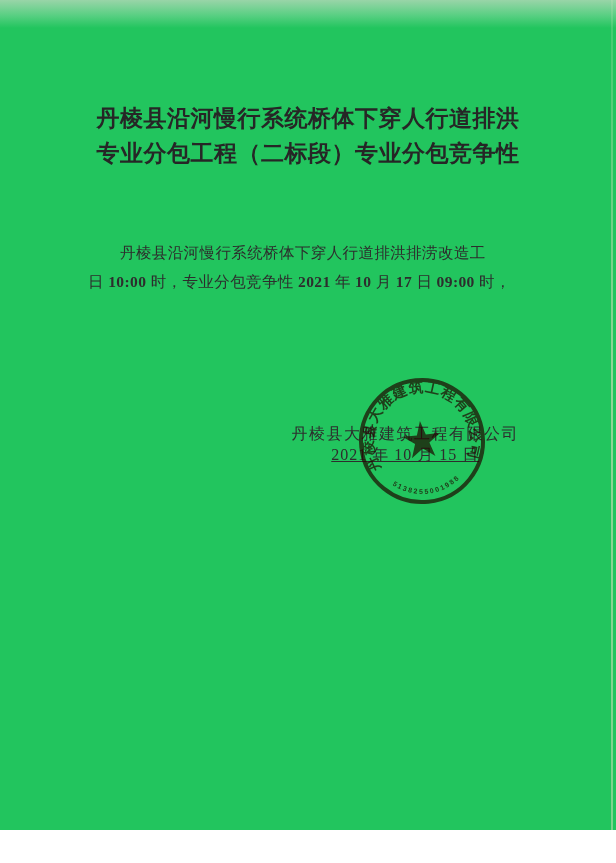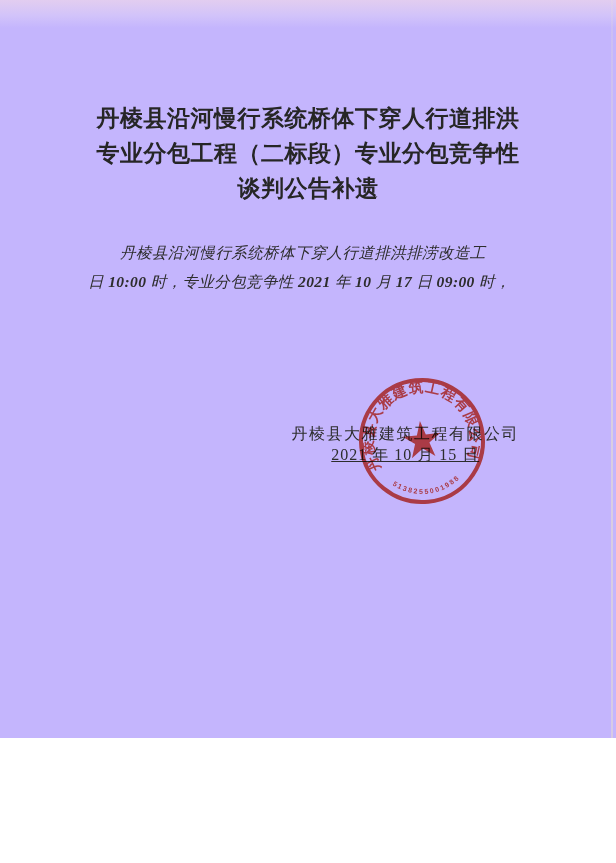"丹棱县沿河慢行系统桥体下穿人行道排洪" .page { background: #c4b5fd -> #22c55e; height: 738px -> 830px }
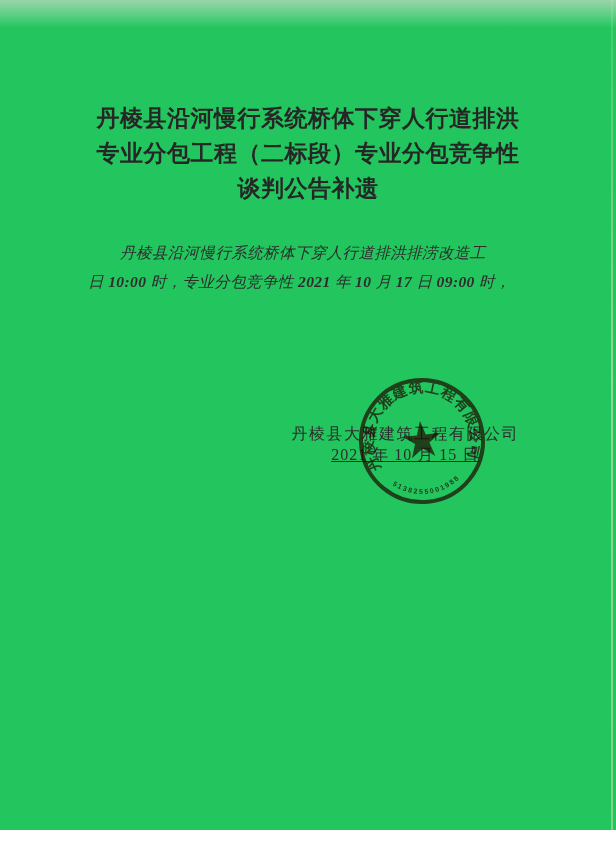"谈判公告补遗" div.title-line { html: <div>谈判公告补遗</div> -> none }
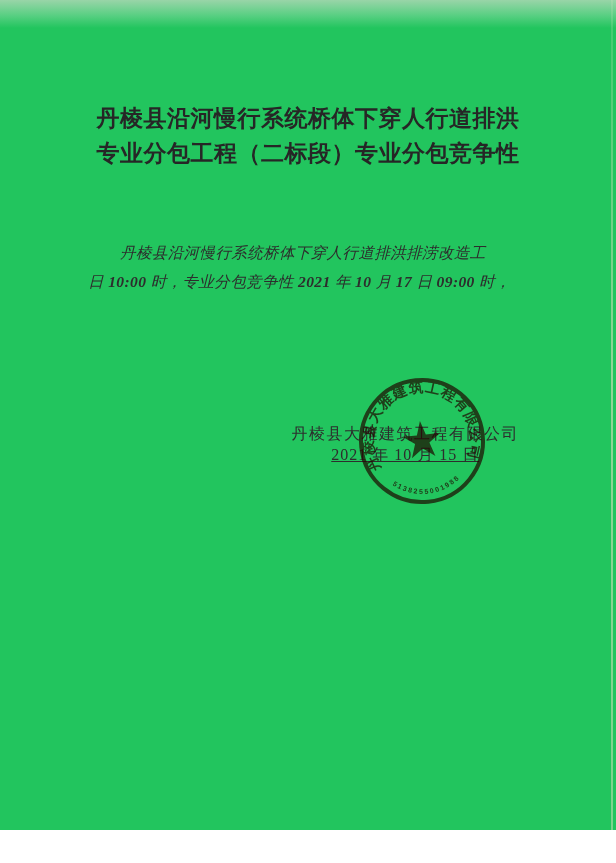"丹棱县沿河慢行系统桥体下穿人行道排洪排涝改造工" .body-line { font-style: italic -> none }
